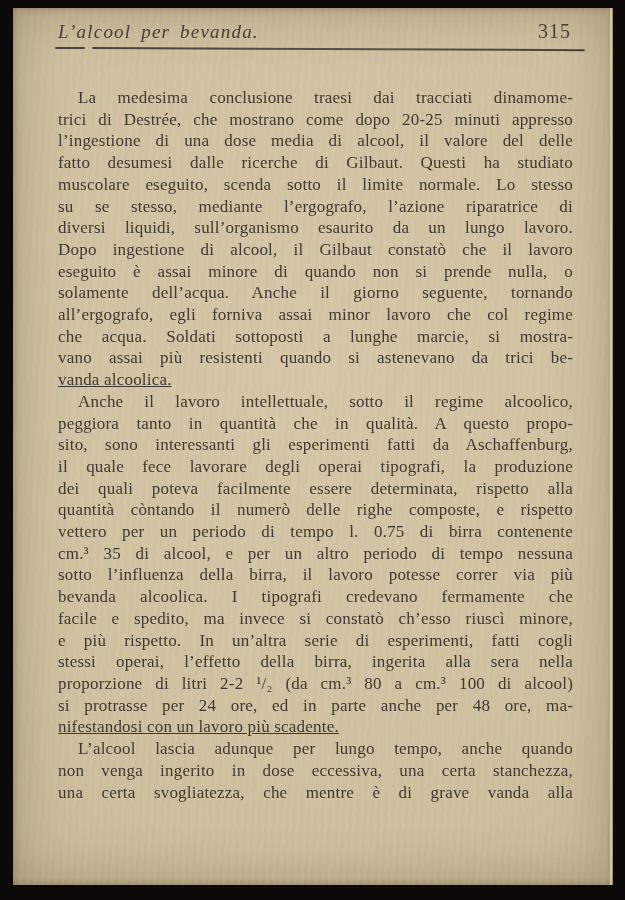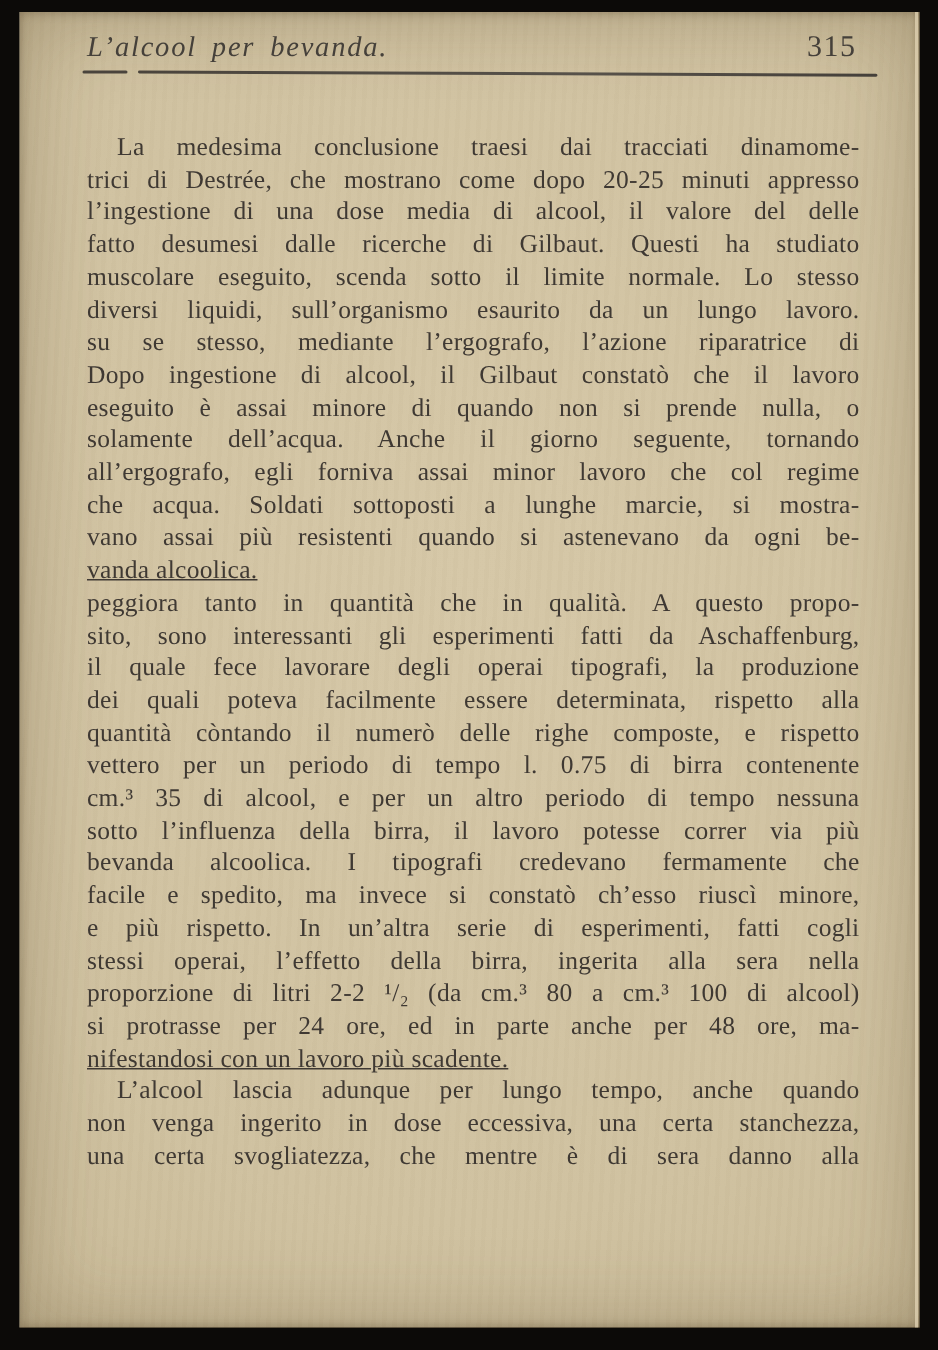"diversi liquidi, sull’organismo esaurito" div.line { order: before "su se stesso, mediante l’ergografo," -> after "su se stesso, mediante l’ergografo," }
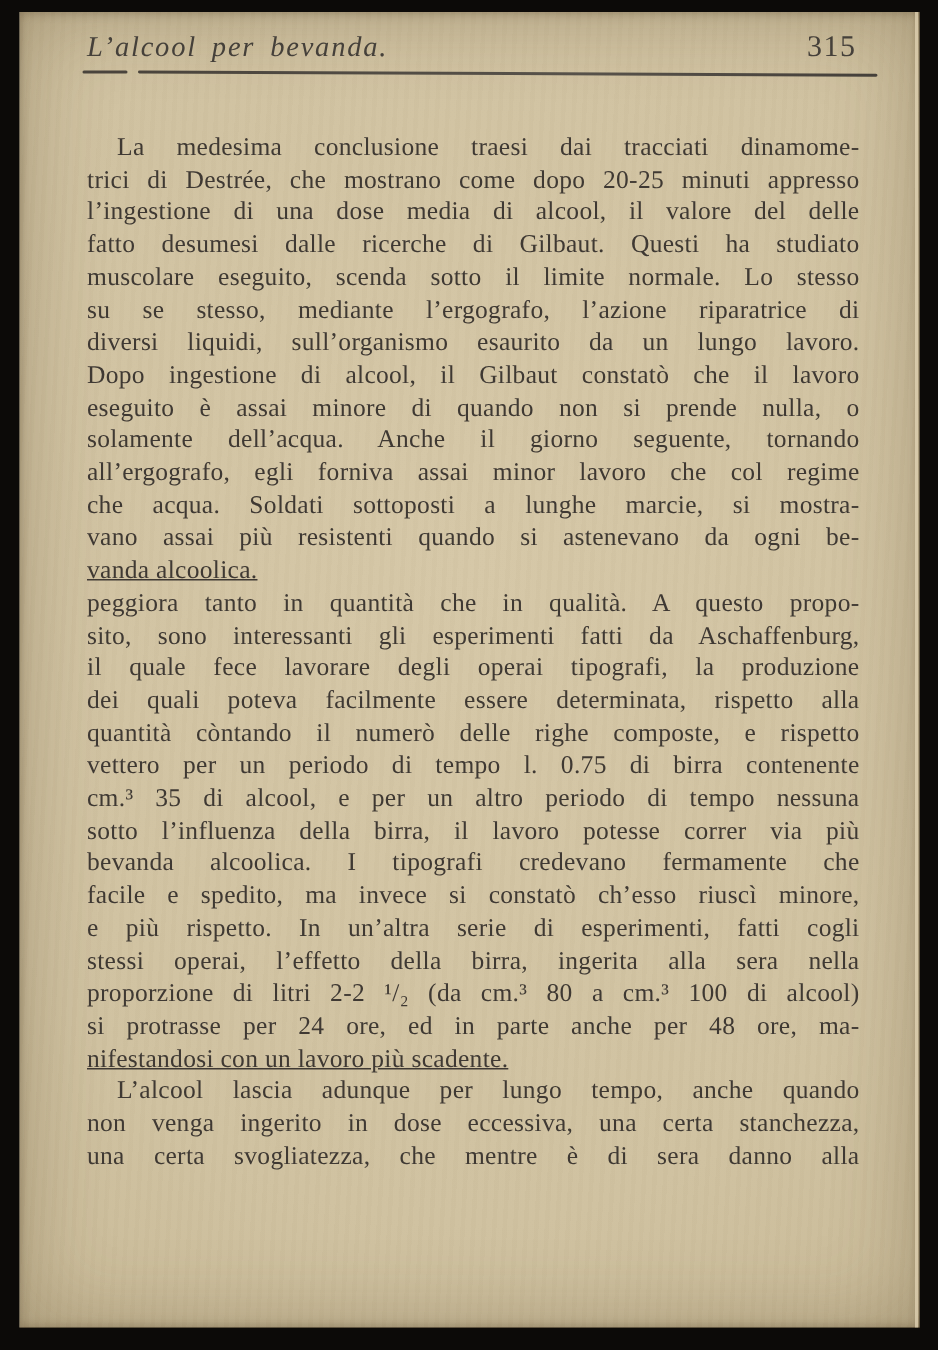"vano assai più resistenti quando" div.line { text: ogni -> trici }
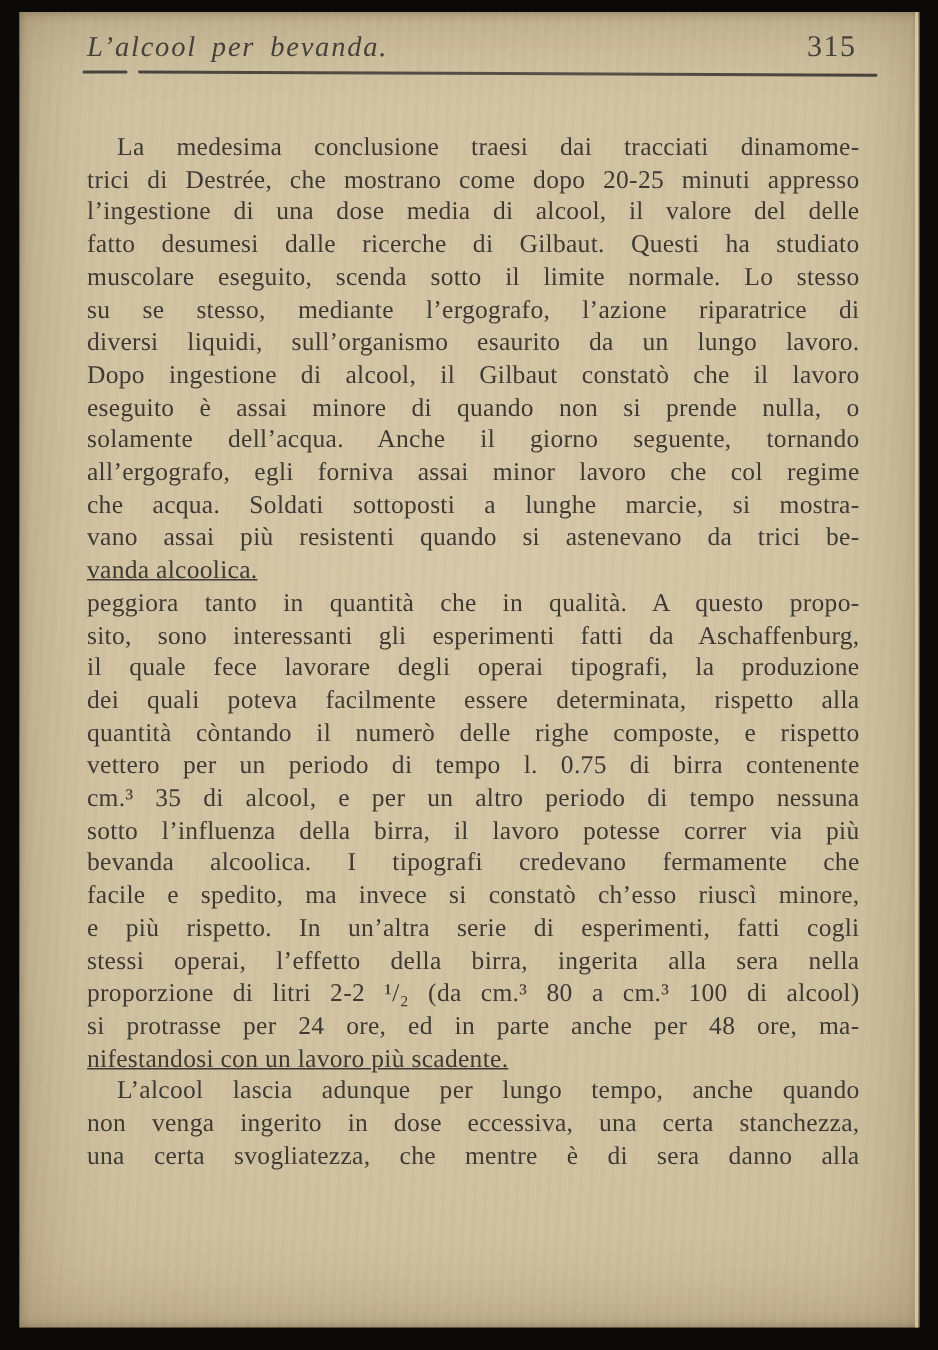"Anche il lavoro intellettuale, sotto" div.line { html: none -> <div>Anche il lavoro intellettuale, sotto il regime alcoolico,</div> }
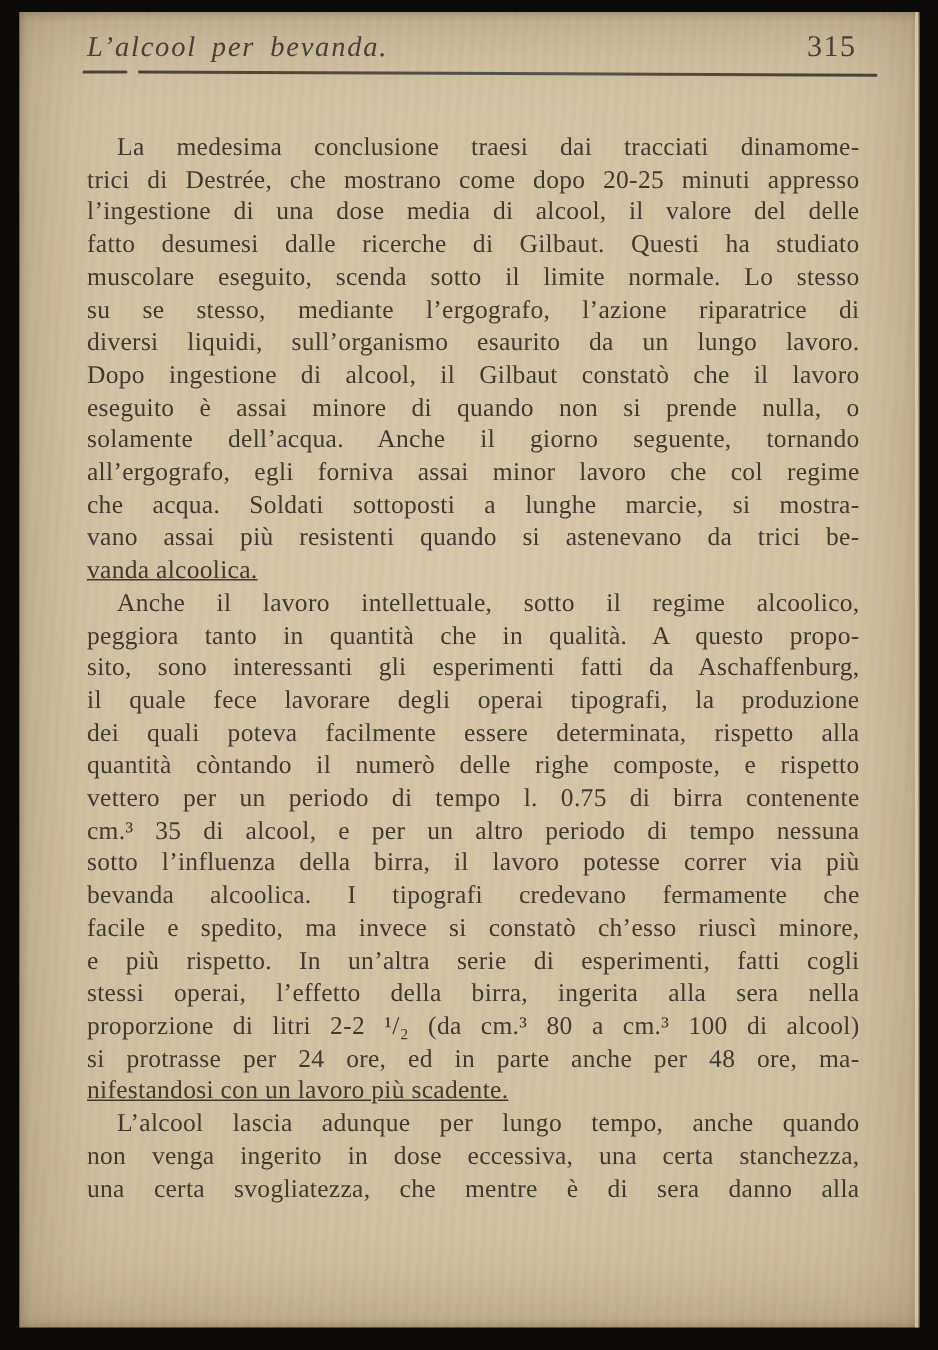"una certa svogliatezza, che mentre" div.line { text: sera danno -> grave vanda }
